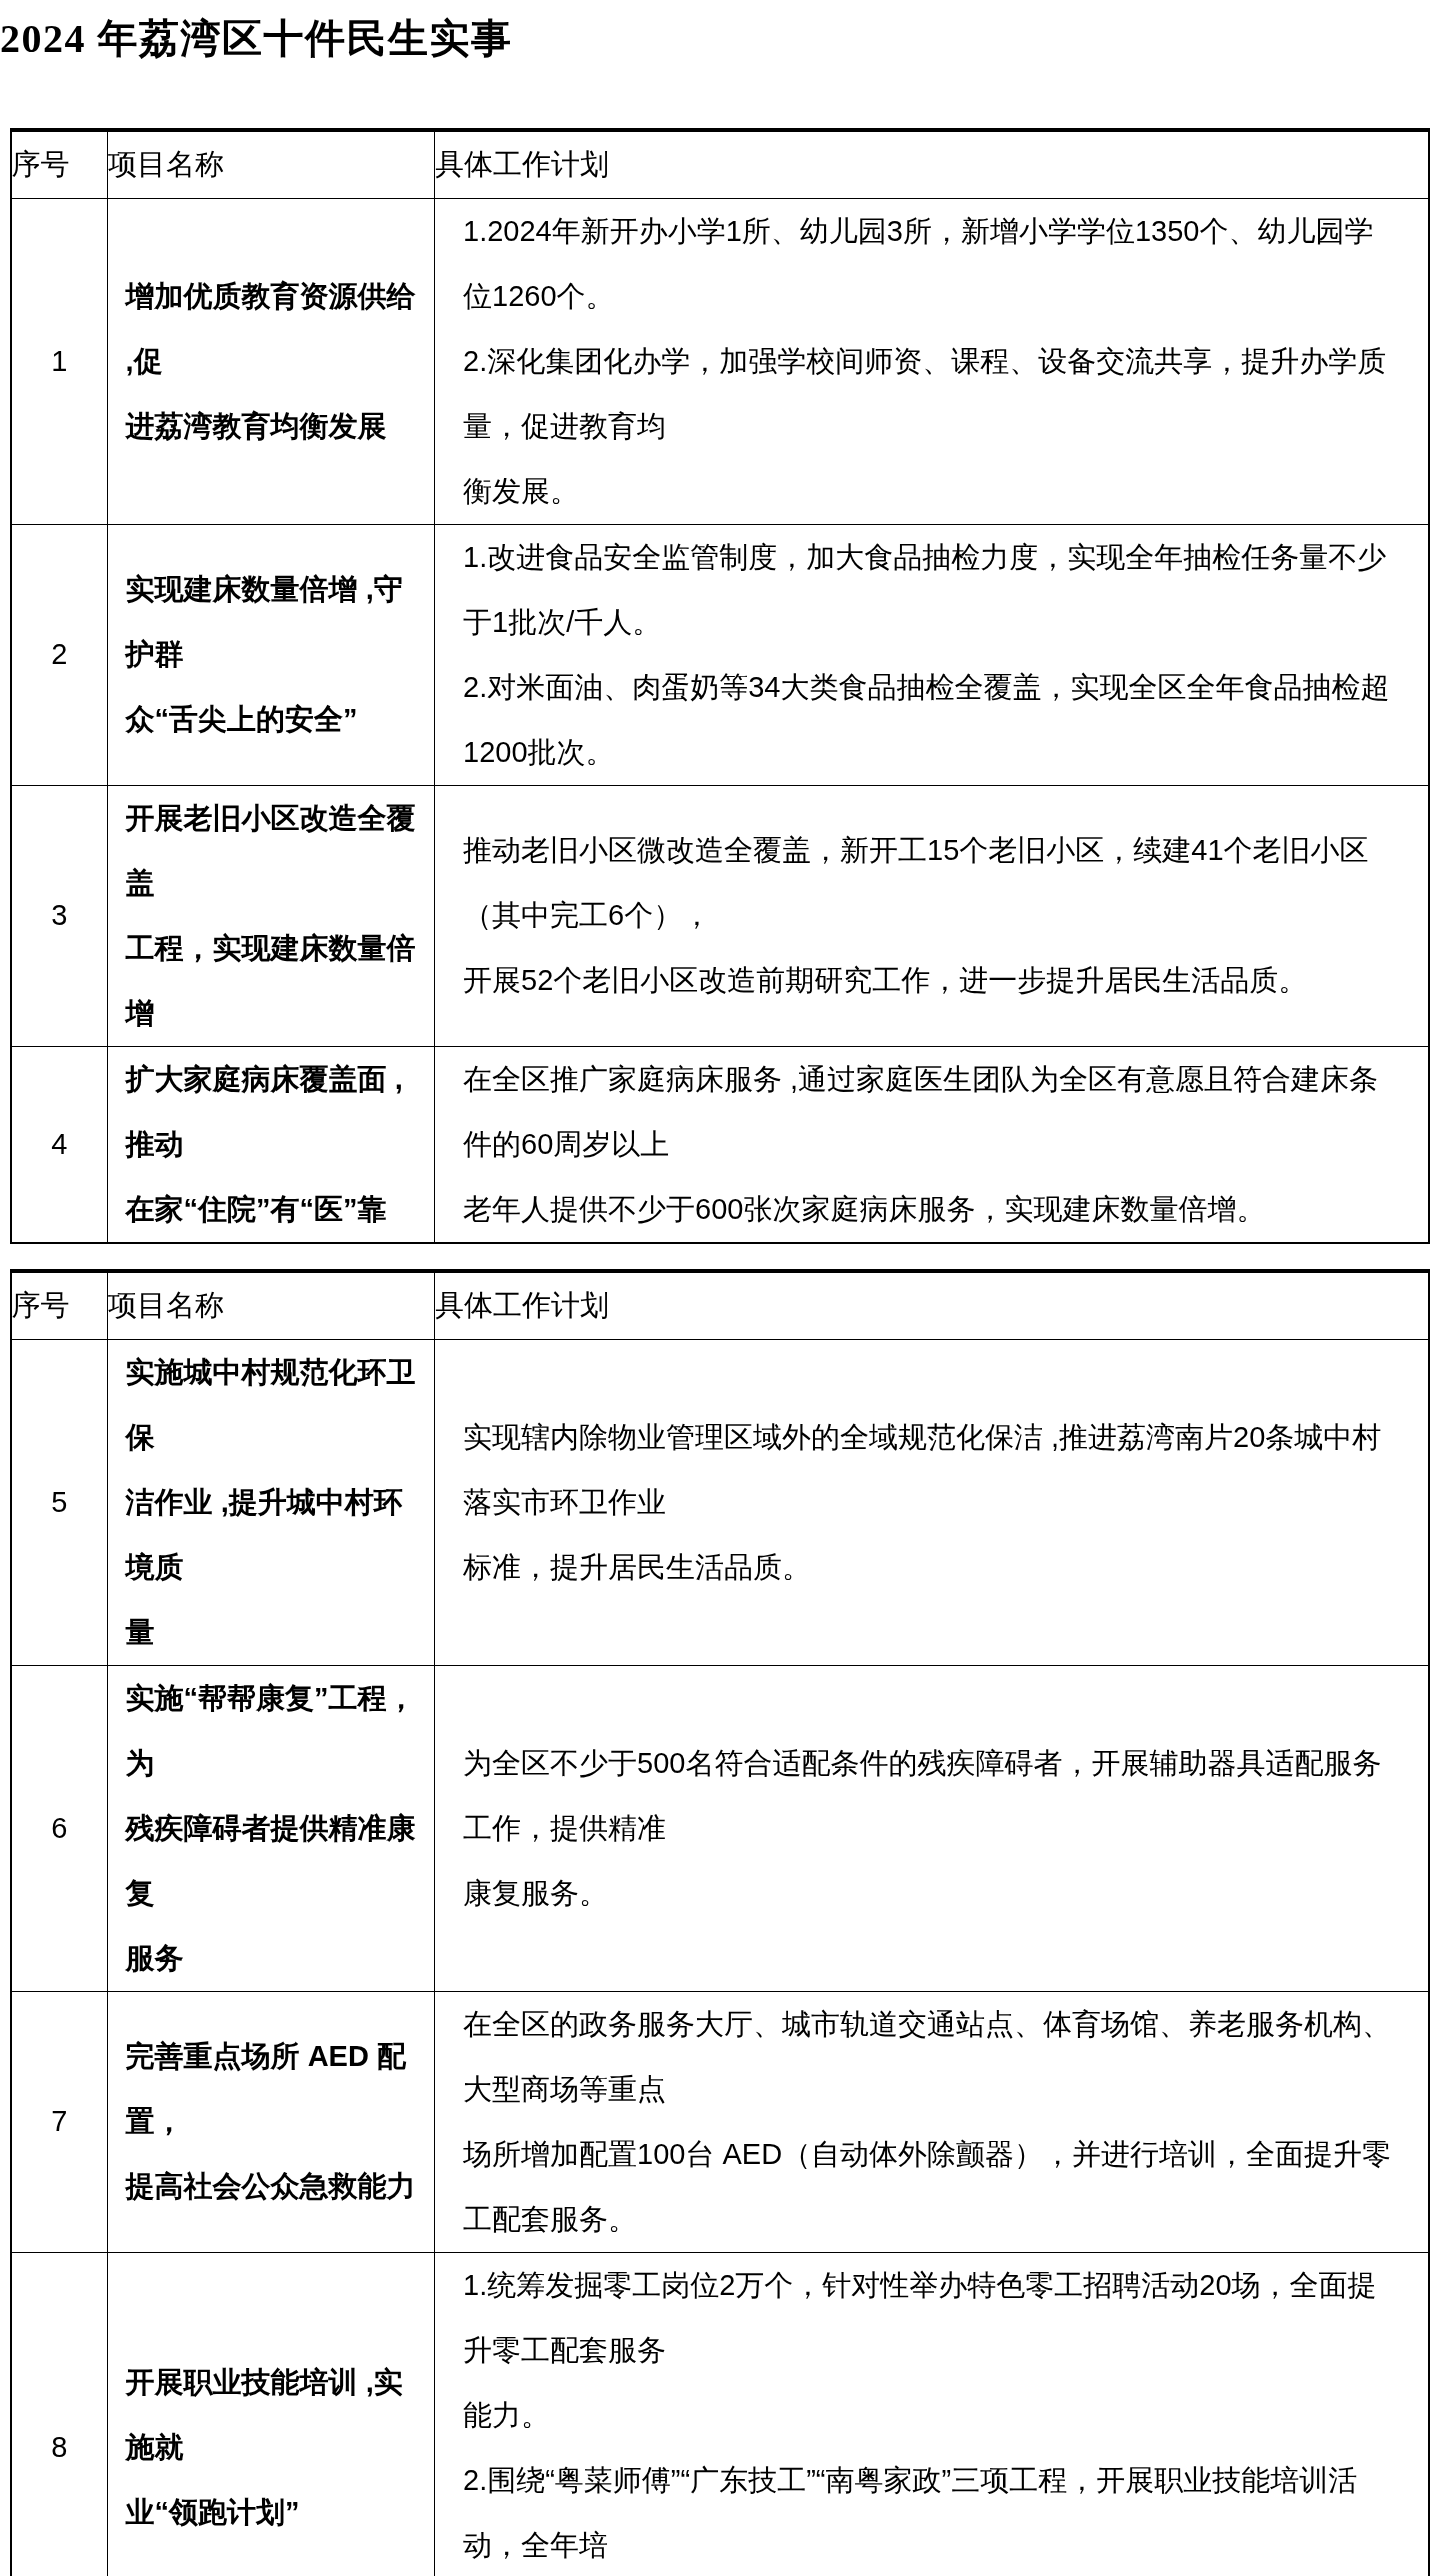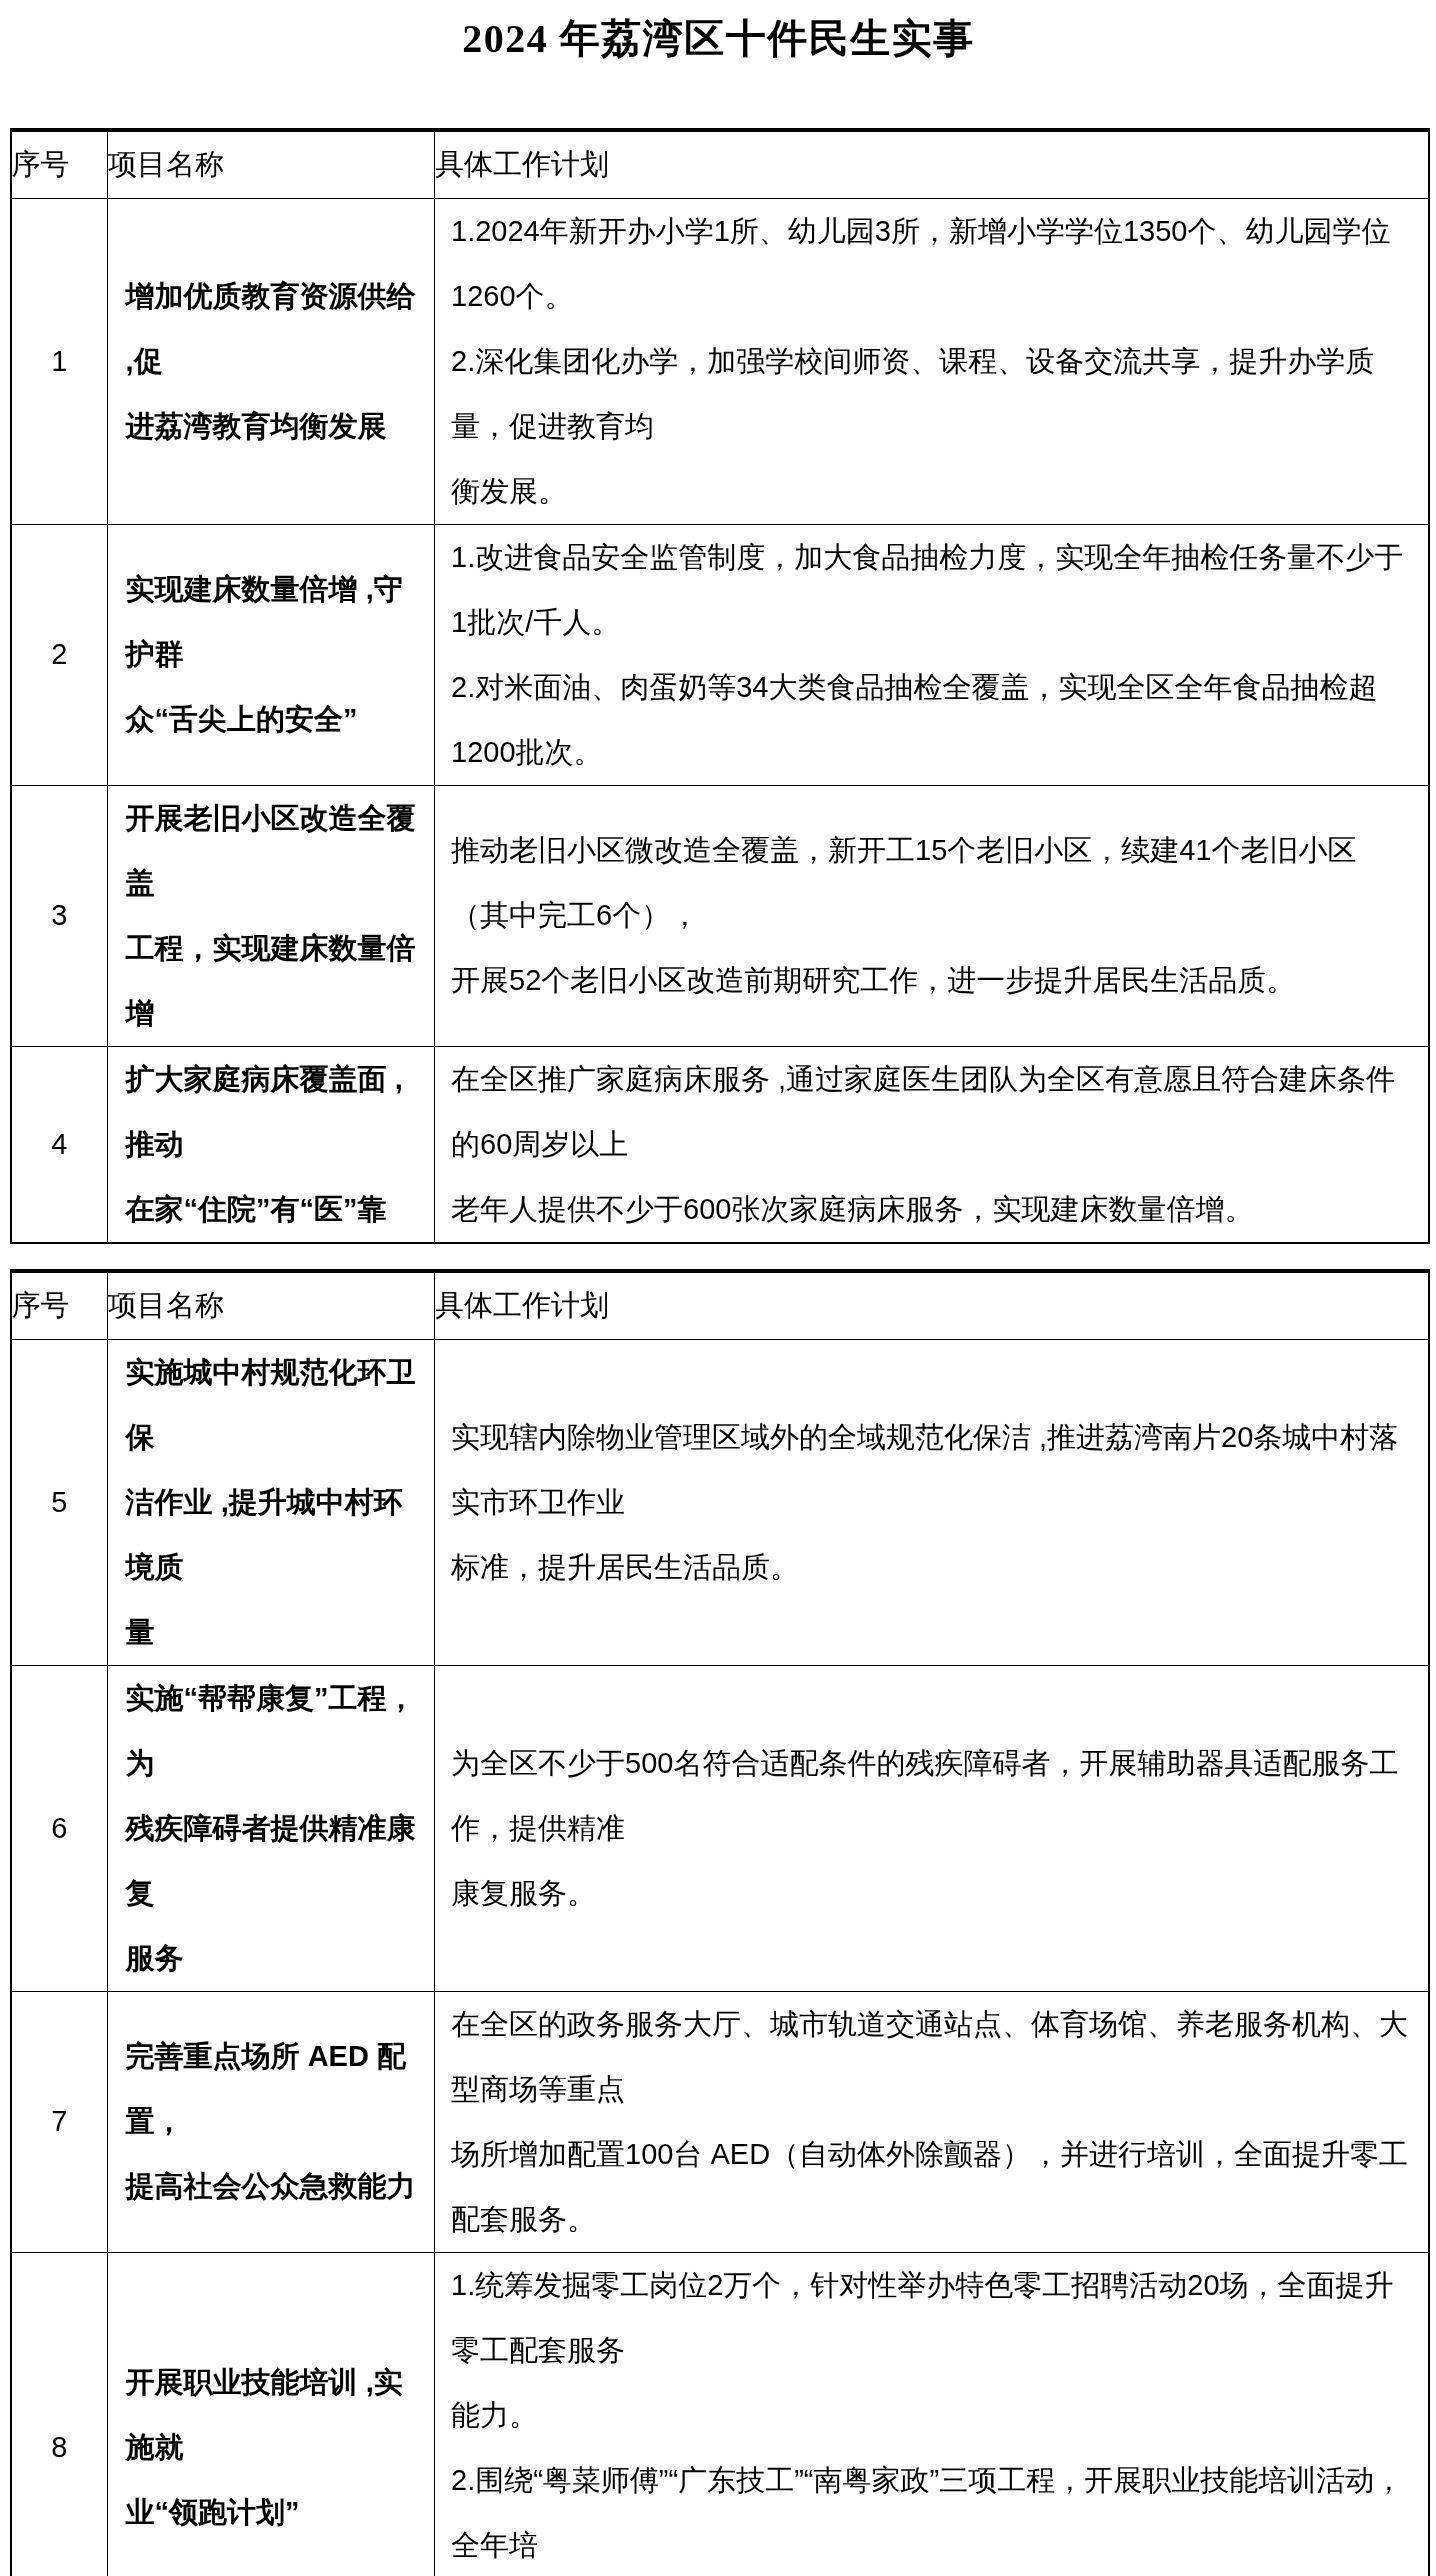"2024 年荔湾区十件民生实事" .page-title { text-align: center -> none }
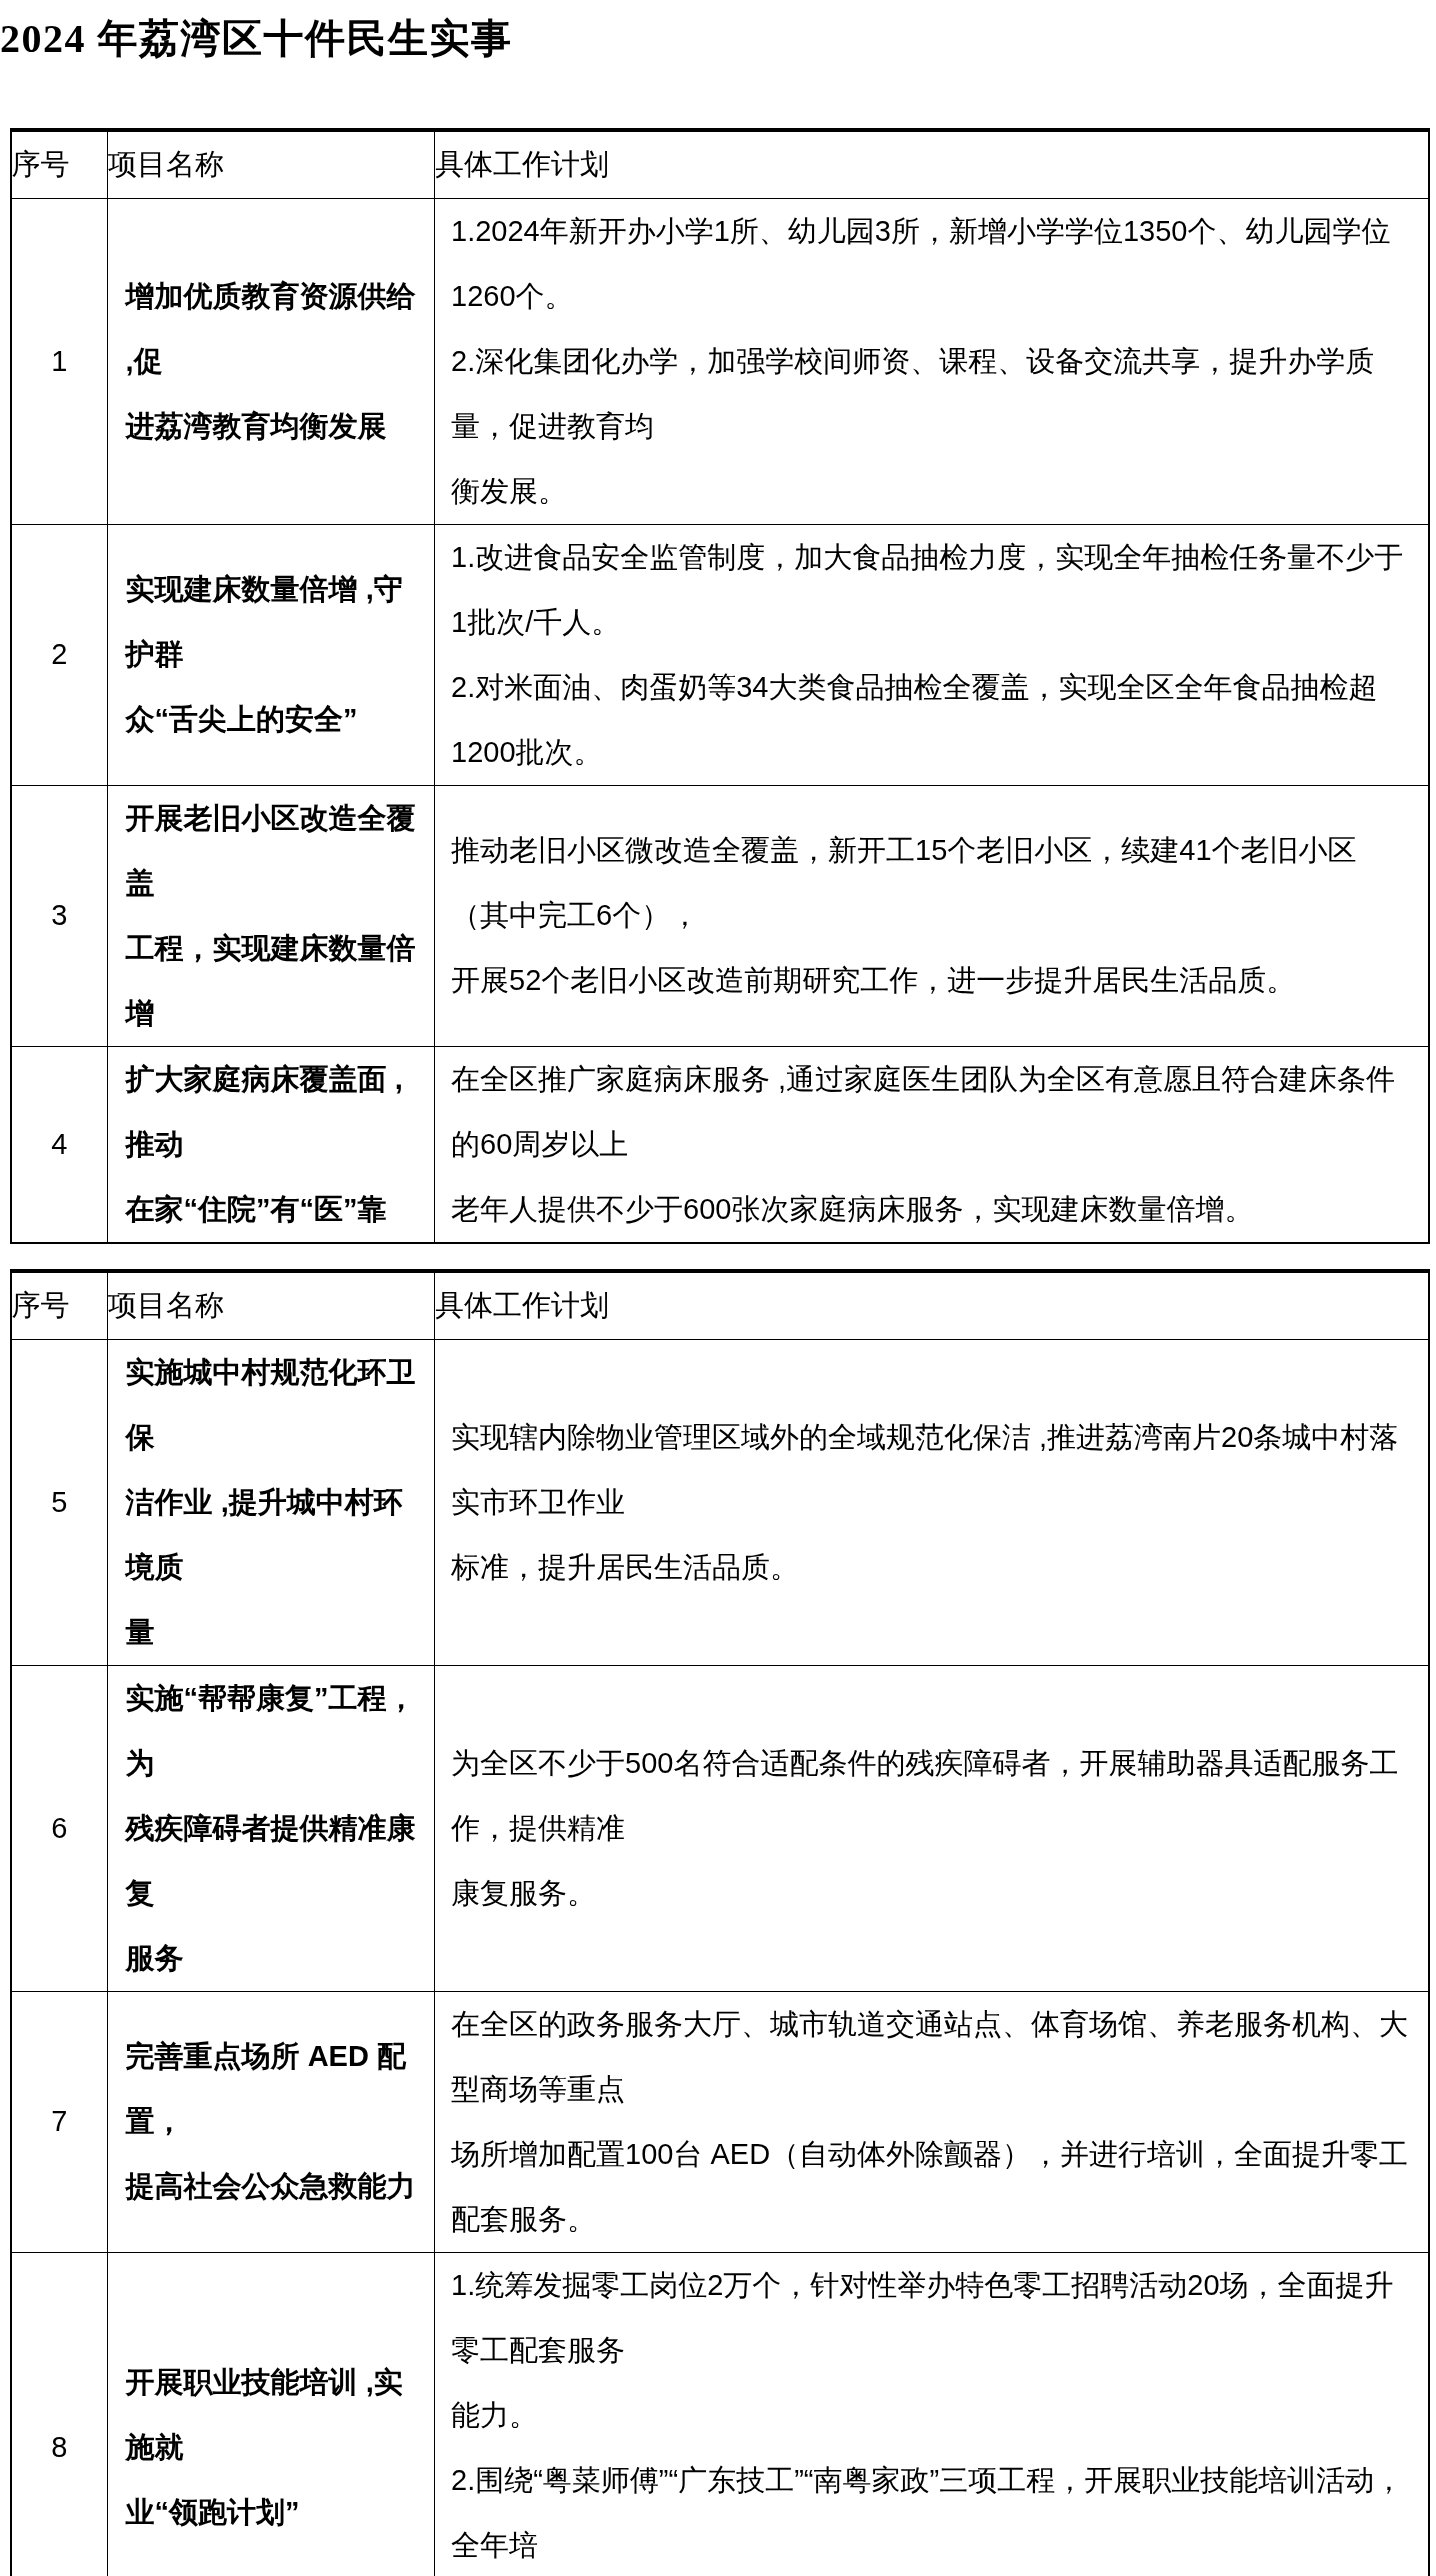"1.2024年新开办小学1所、幼儿园3所，新增小学学位1350个、幼儿园学位12" td.cell-plan { padding: 0 16px -> 0 28px }
